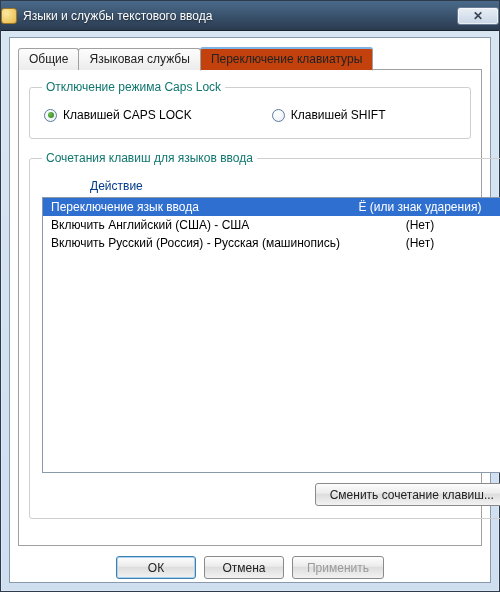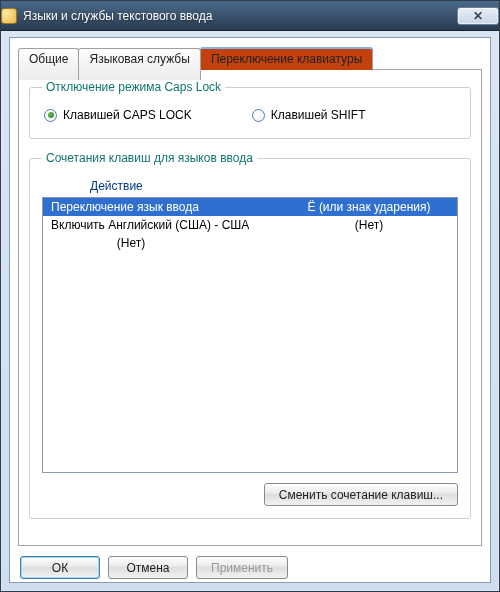"Общие" .tab { height: 32px -> 22px }
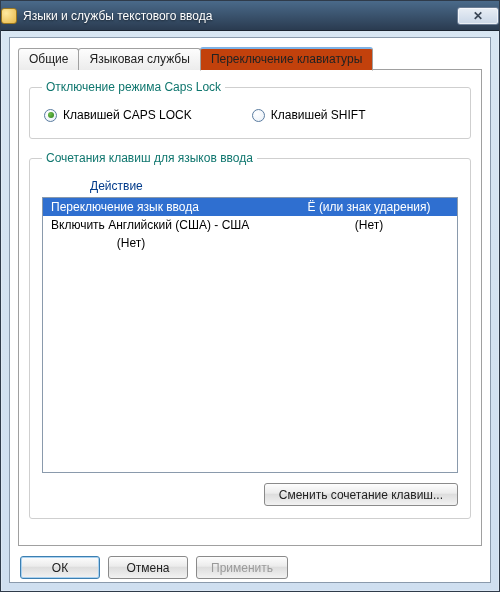"Клавишей CAPS LOCK" .radios { gap: 60px -> 80px }
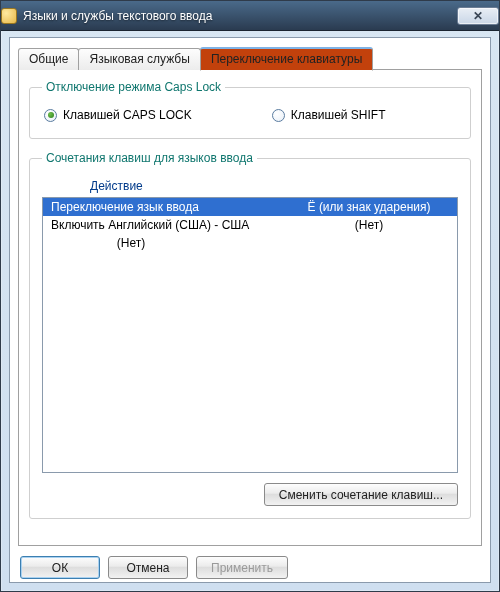"Включить Русский (Россия) - Русская" div.ca { html: none -> <div>Включить Русский (Россия) - Русская (машинопись)</div> }
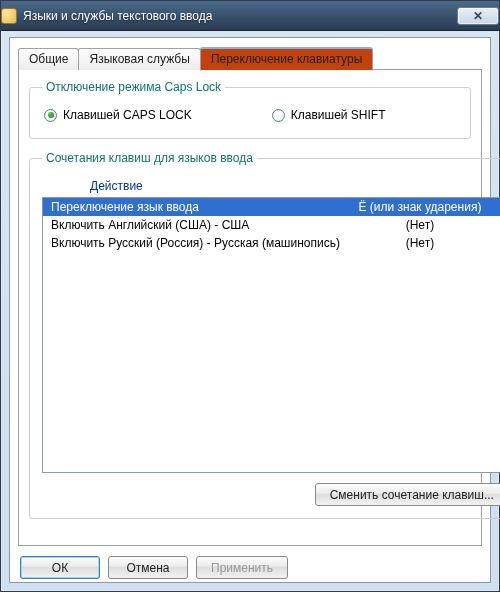"ОК" .footer { justify-content: flex-start -> center }
